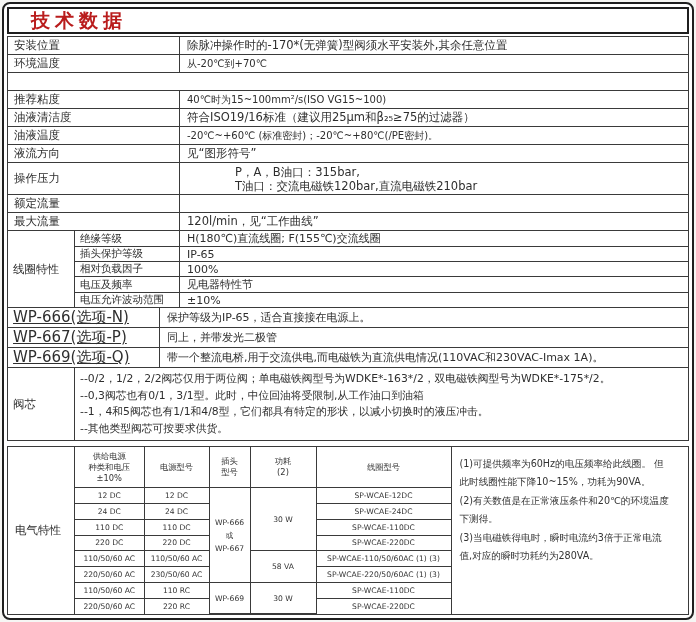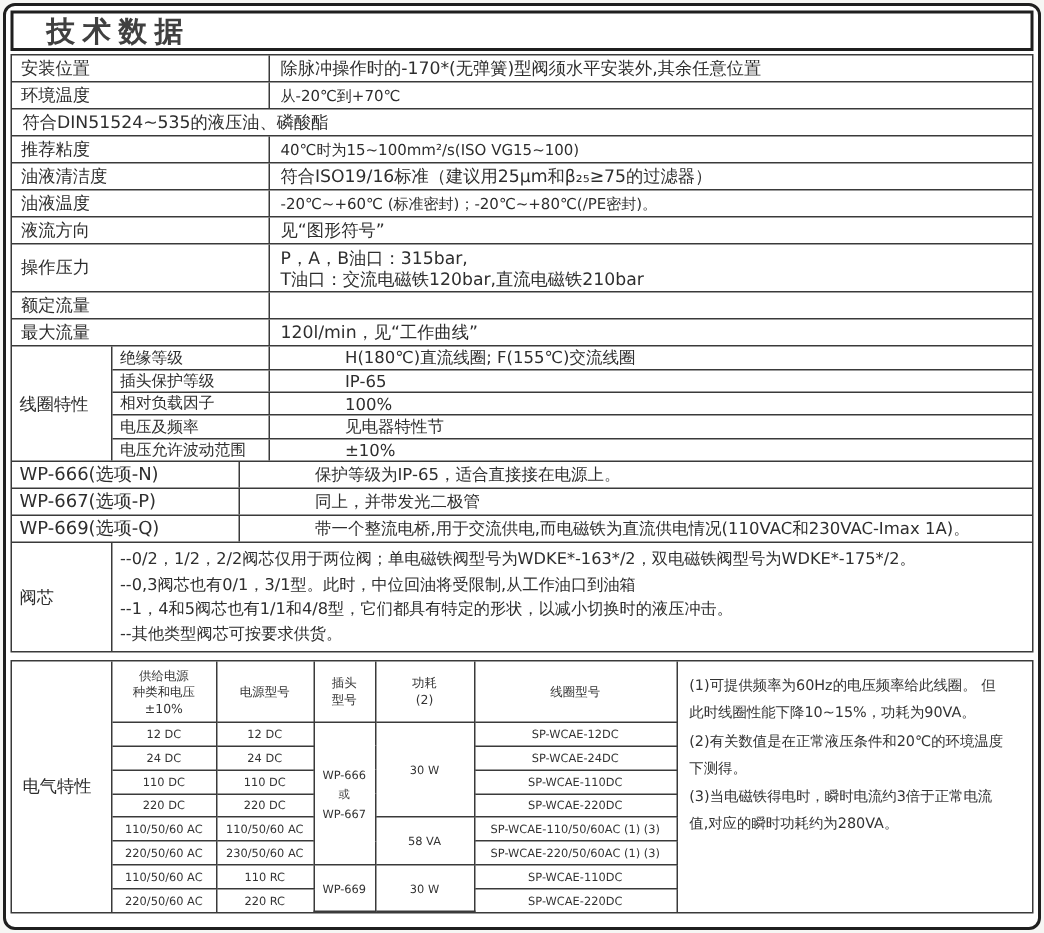"技术数据" .titlebox { color: #404040 -> #b91c1c }
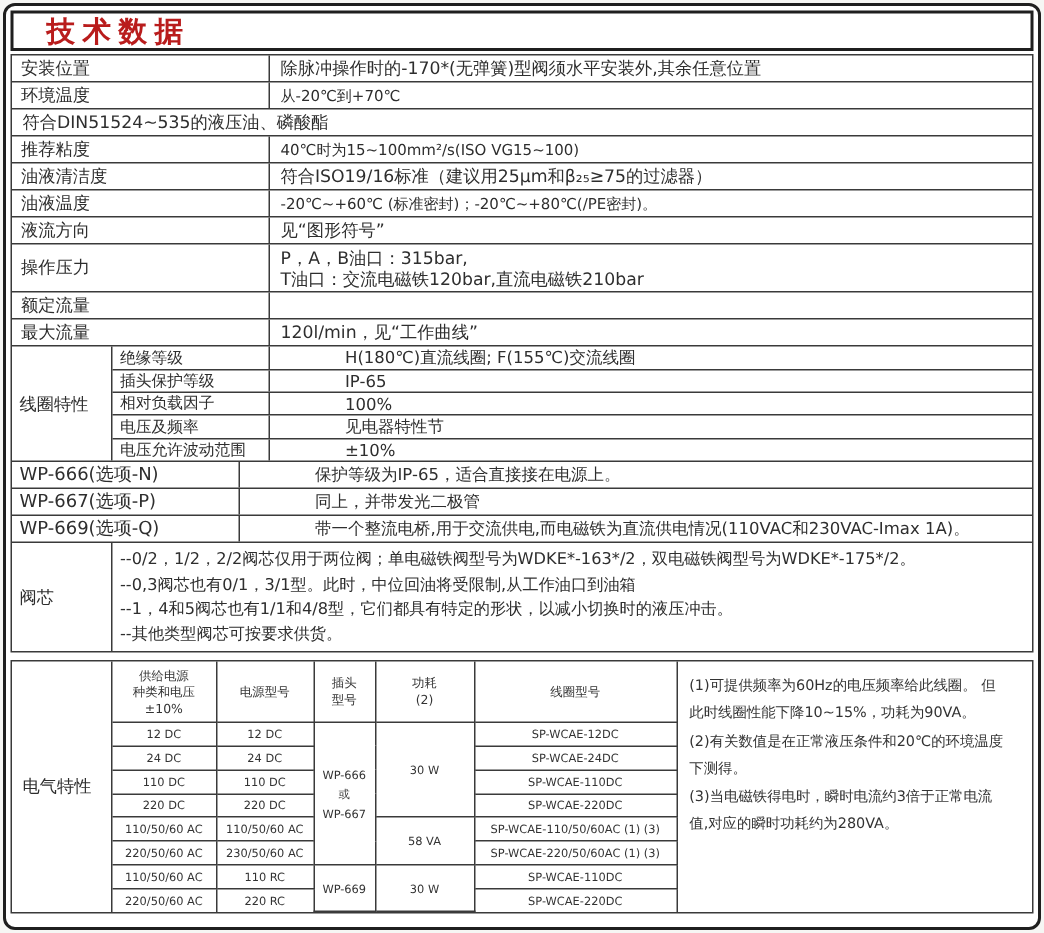"符合DIN51524~535的液压油、磷酸酯" div.val { html: <div>符合DIN51524~535的液压油、磷酸酯</div> -> none }
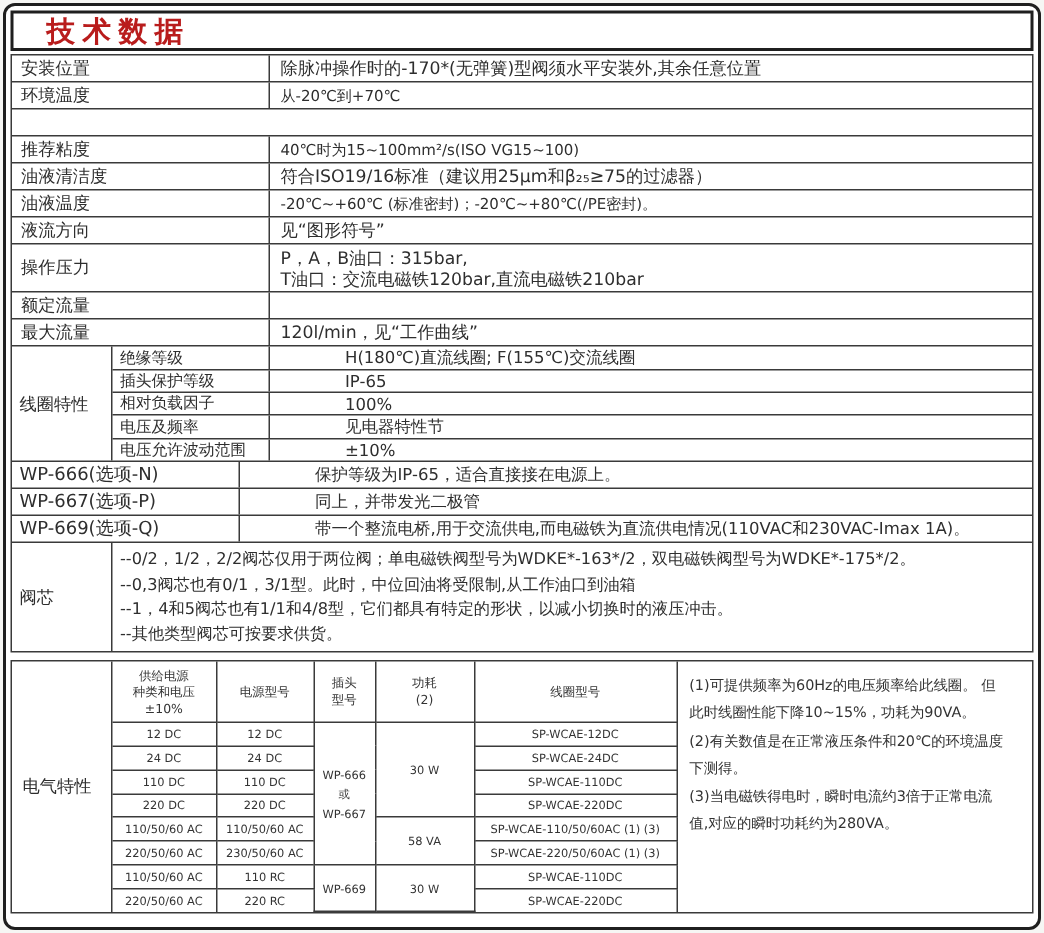"操作压力" .h30 { gap: none -> 48px }
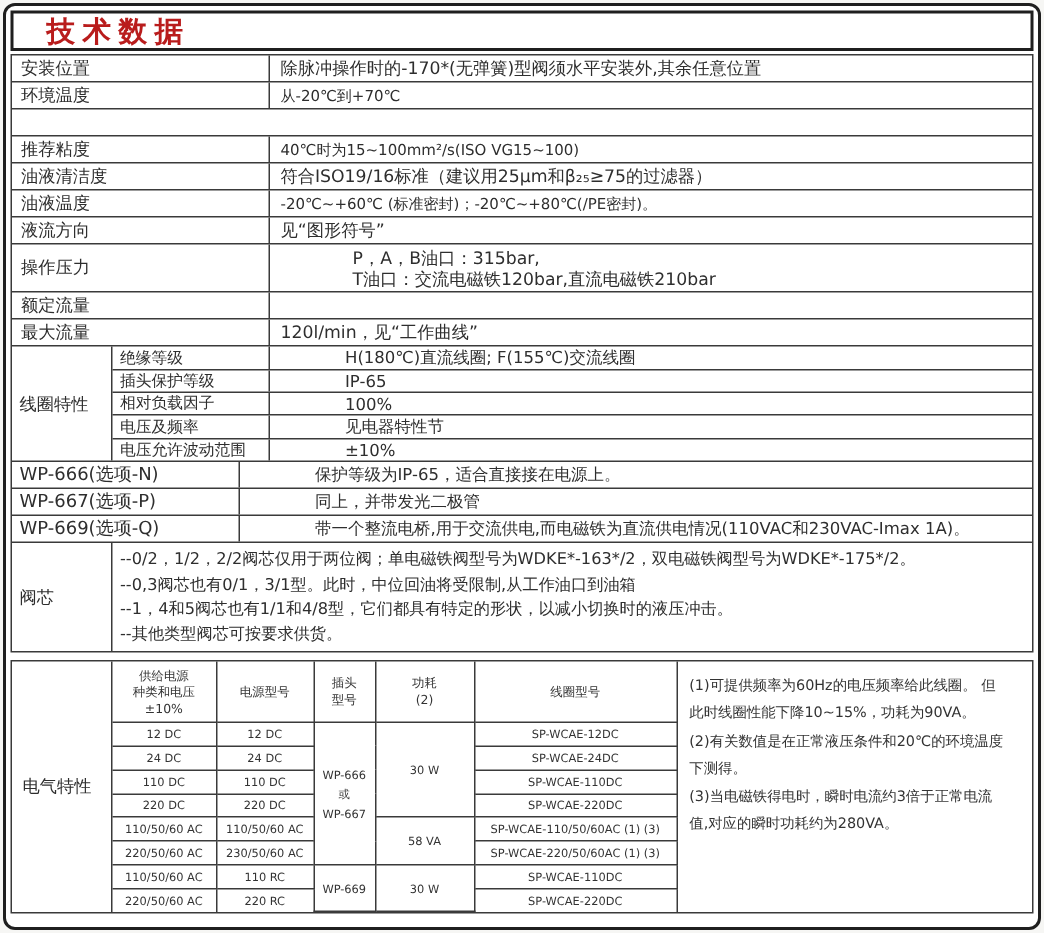"绝缘等级" .srow { gap: 43px -> none }
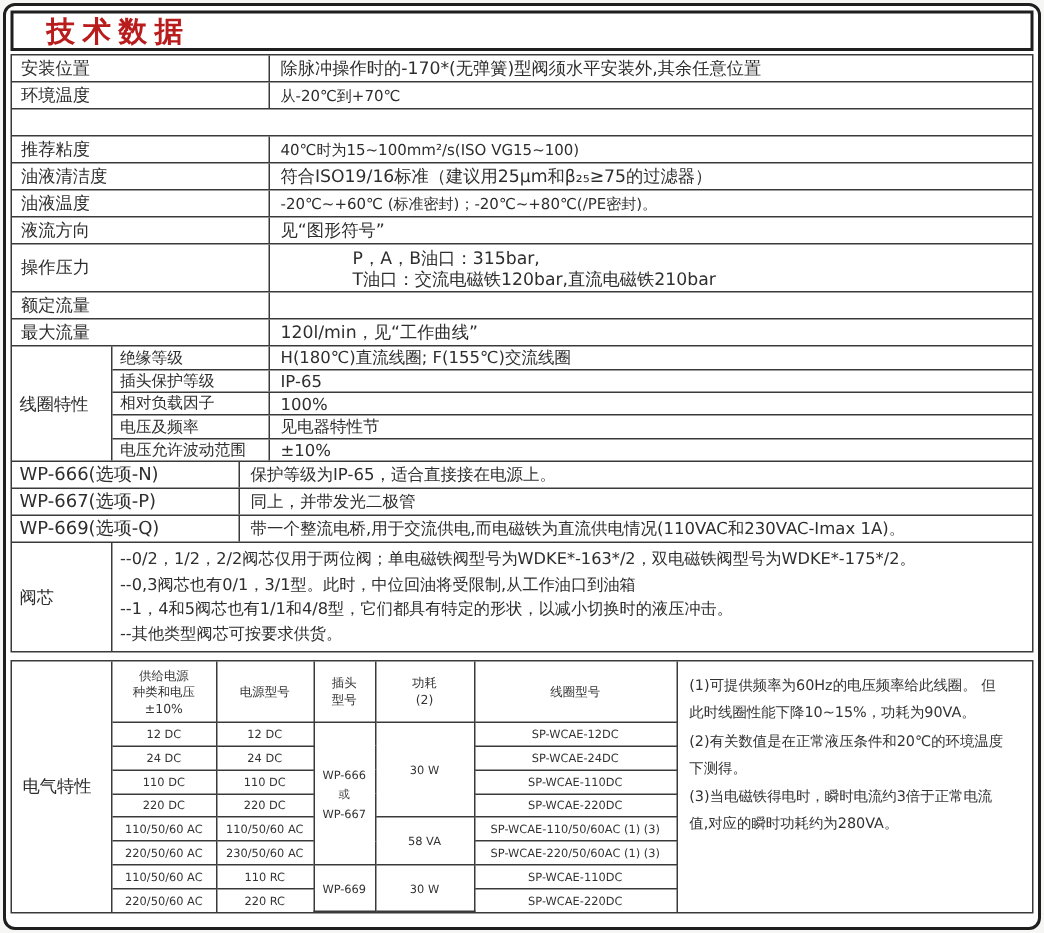"WP-666(选项-N)" .plug .slab { font-size: 12px -> 15px; text-decoration: none -> underline }
